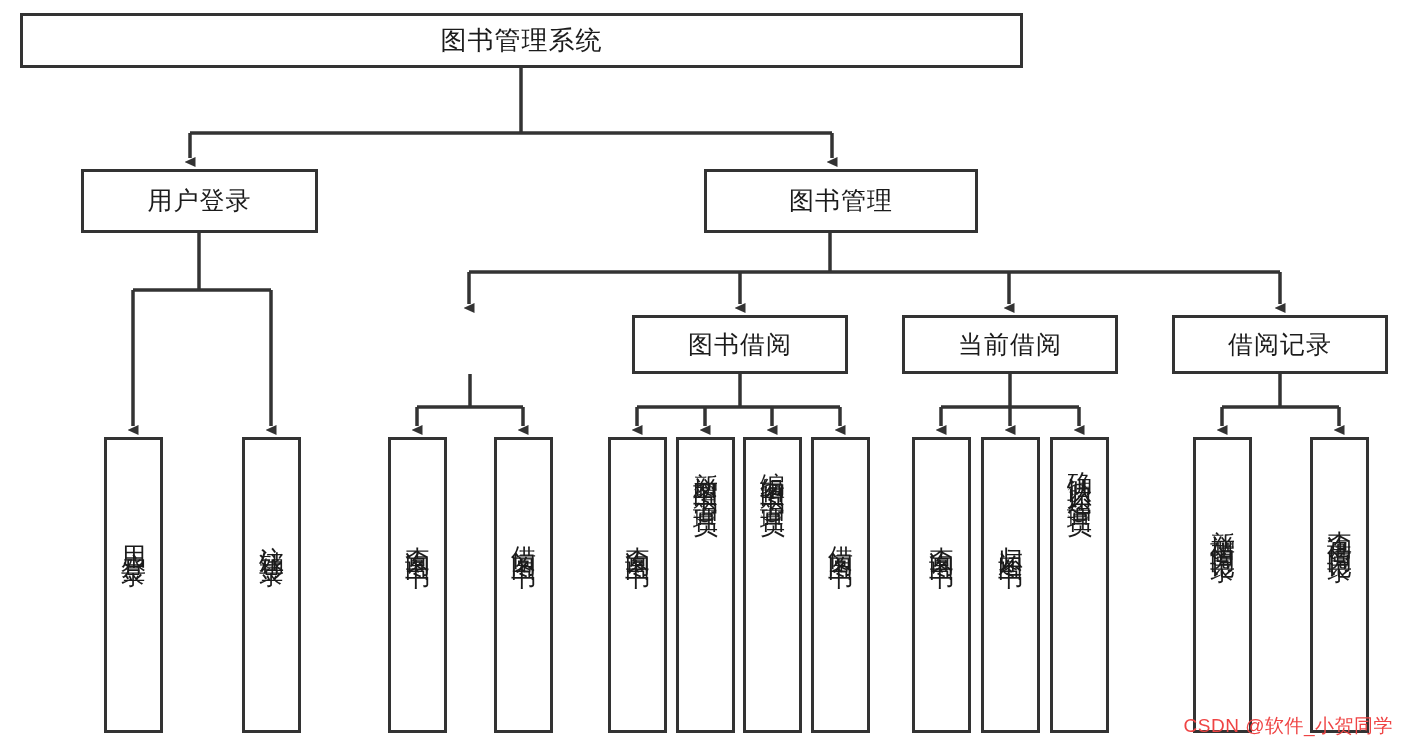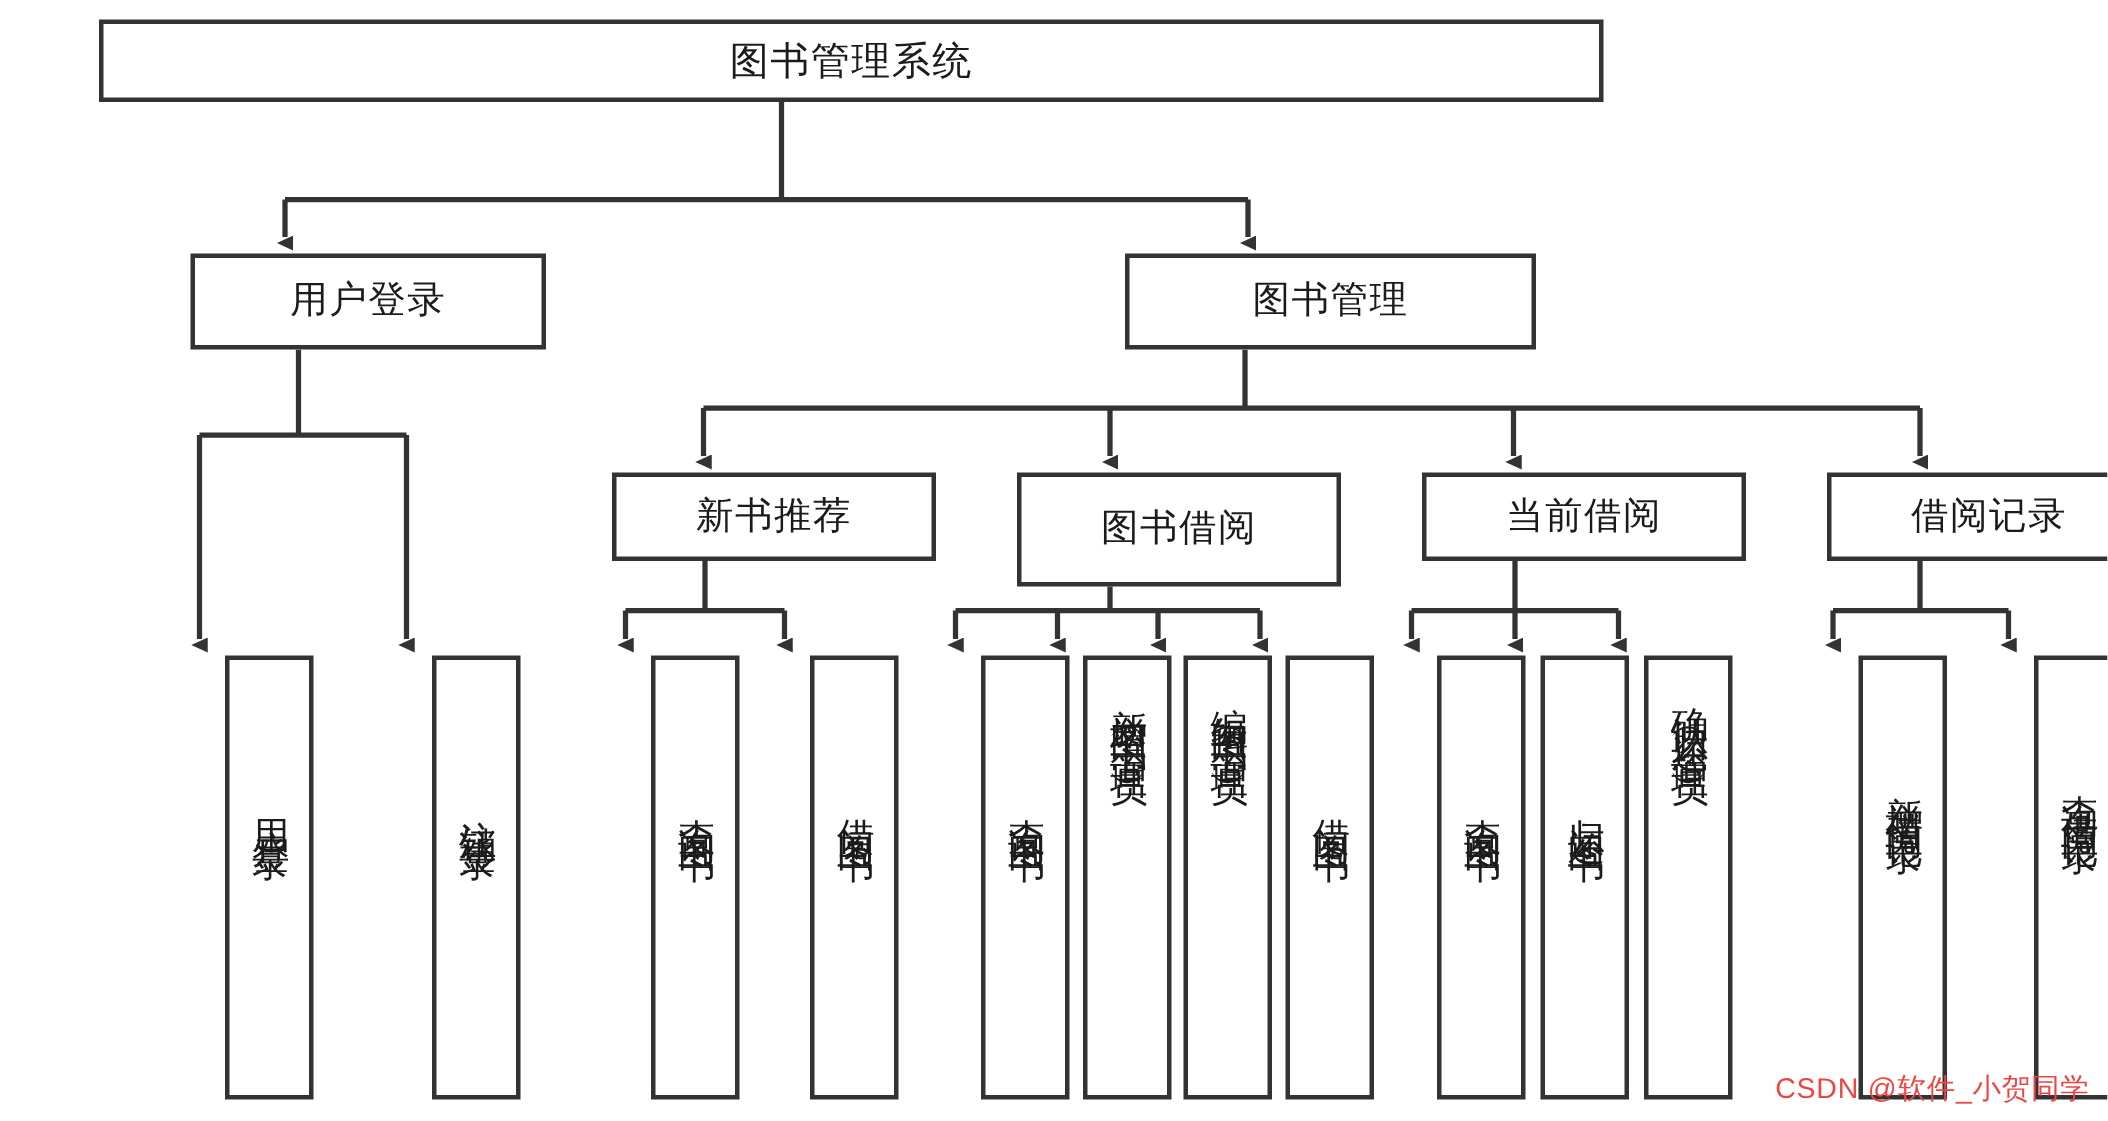"图书管理系统" .node { margin-left: 46px -> none }
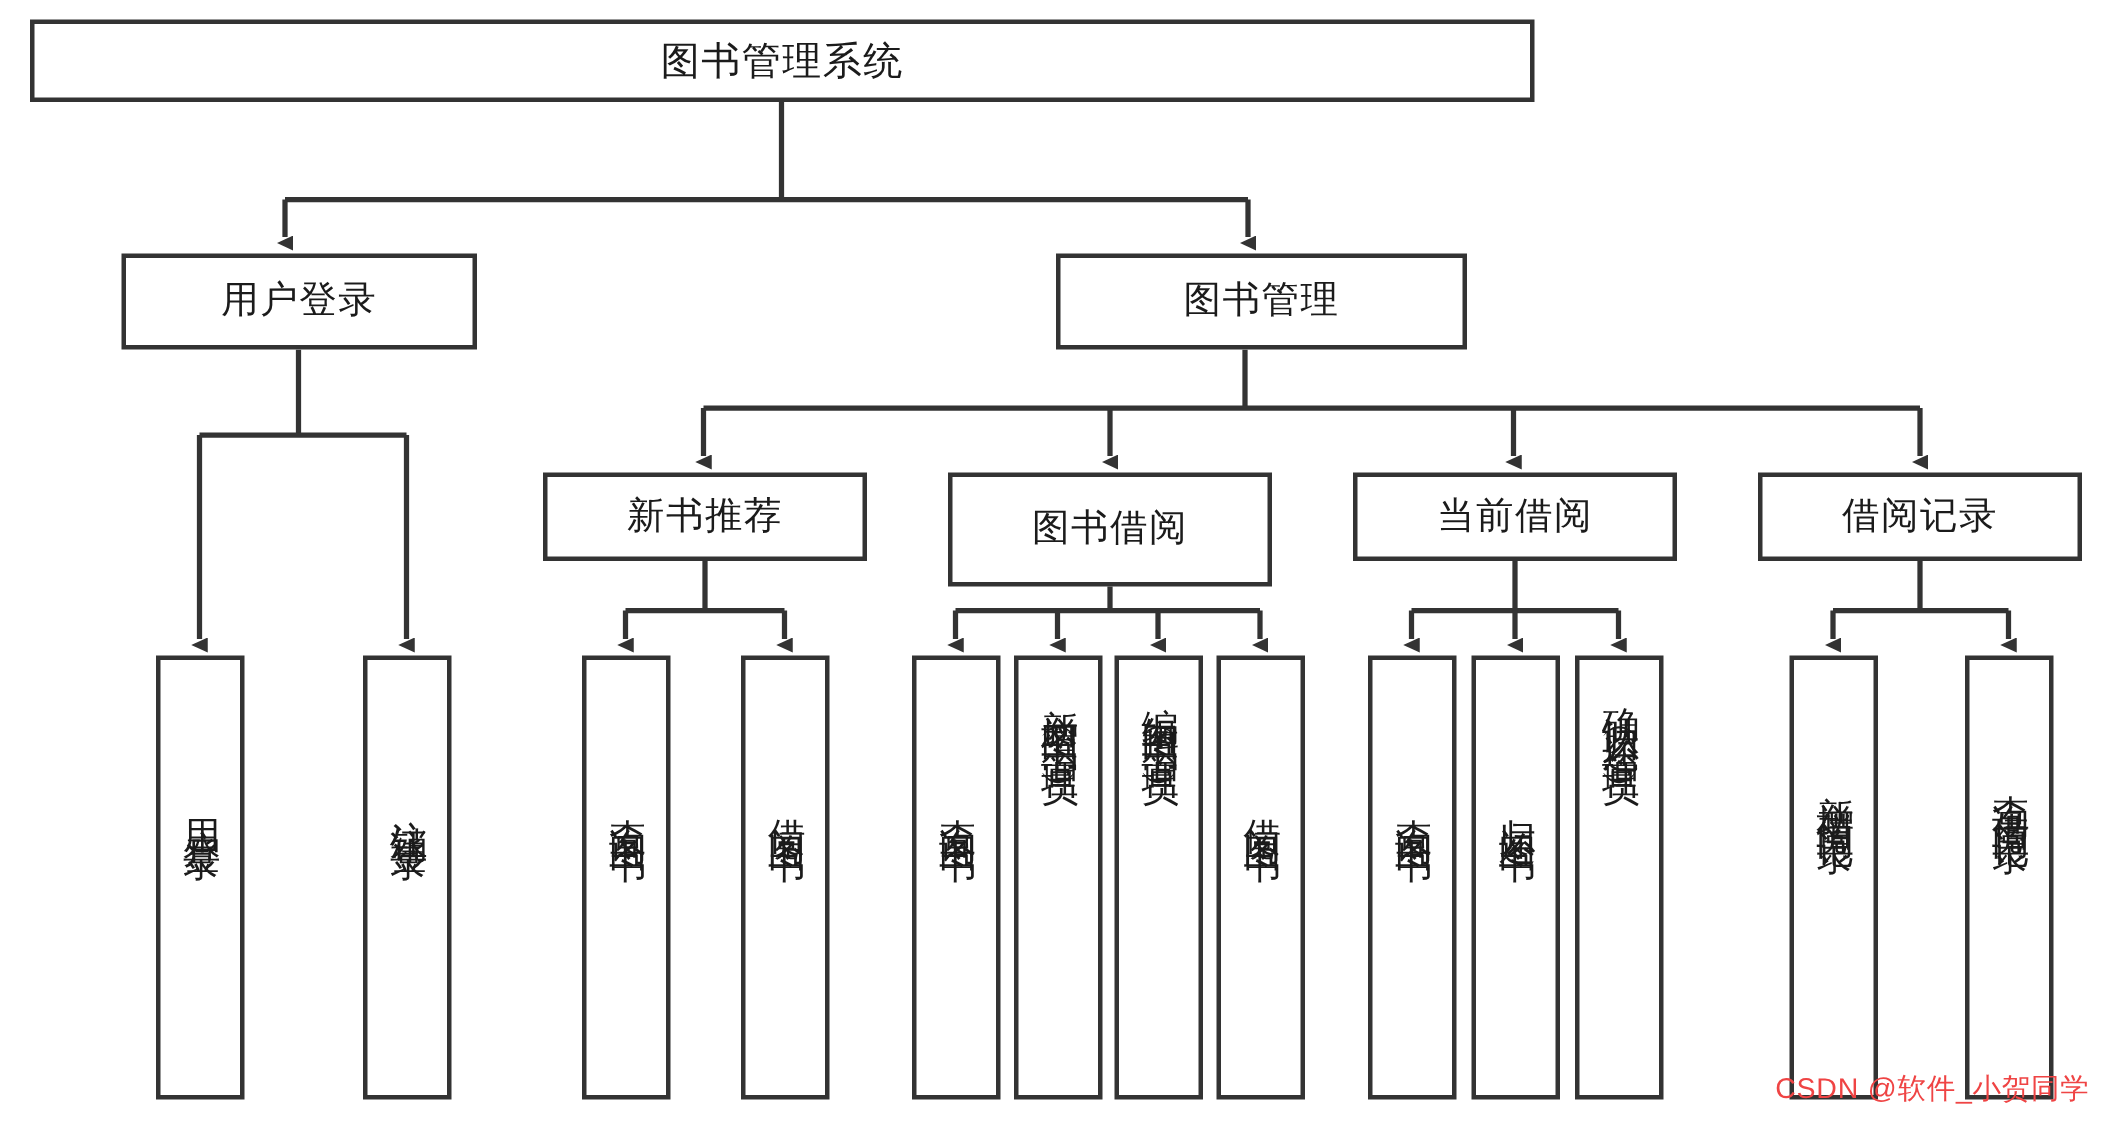"新书推荐" div.node { html: <div> <span>新书推荐</span> </div> -> none }
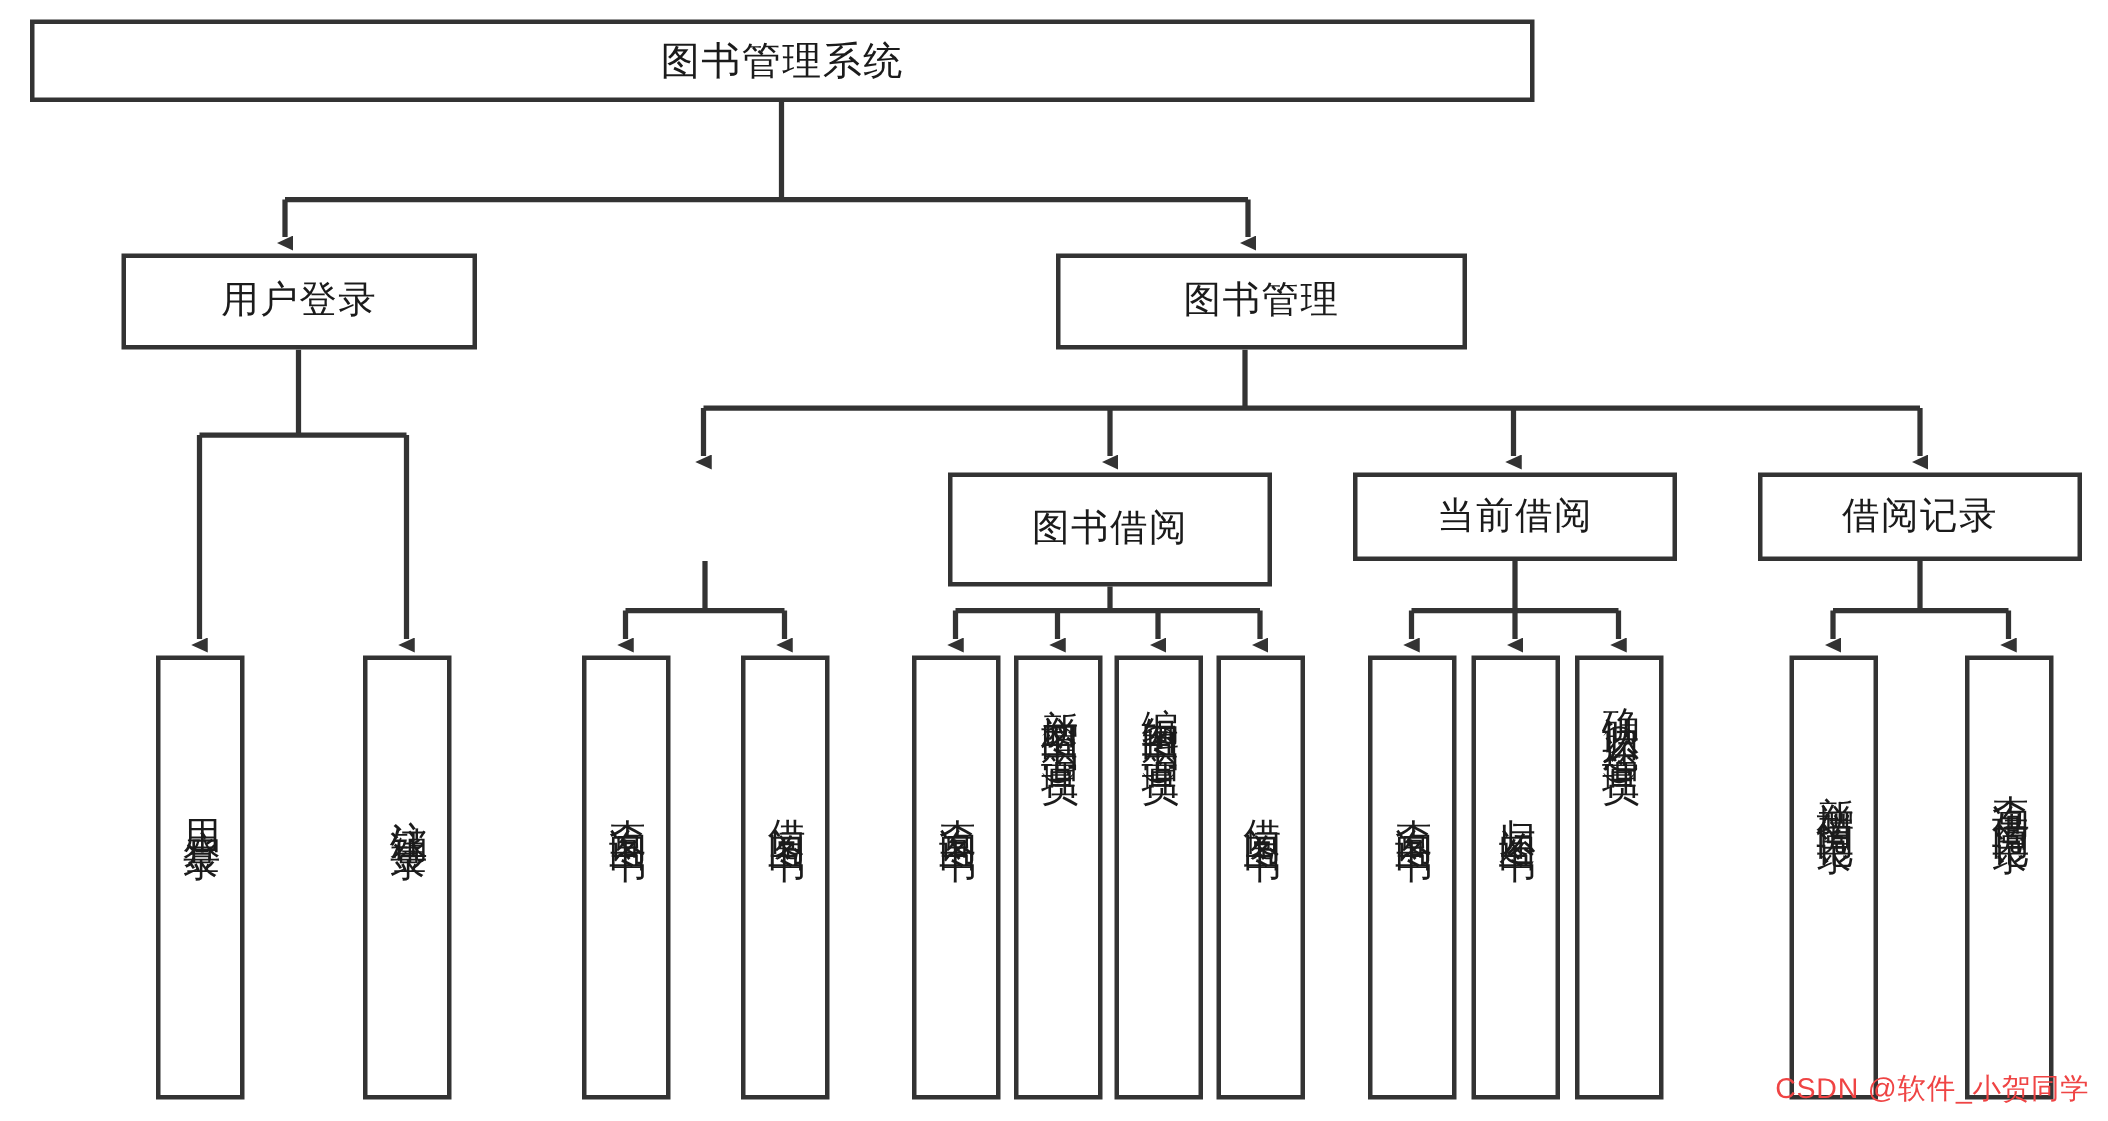"图书借阅" div.node { height: 76px -> 59px }
